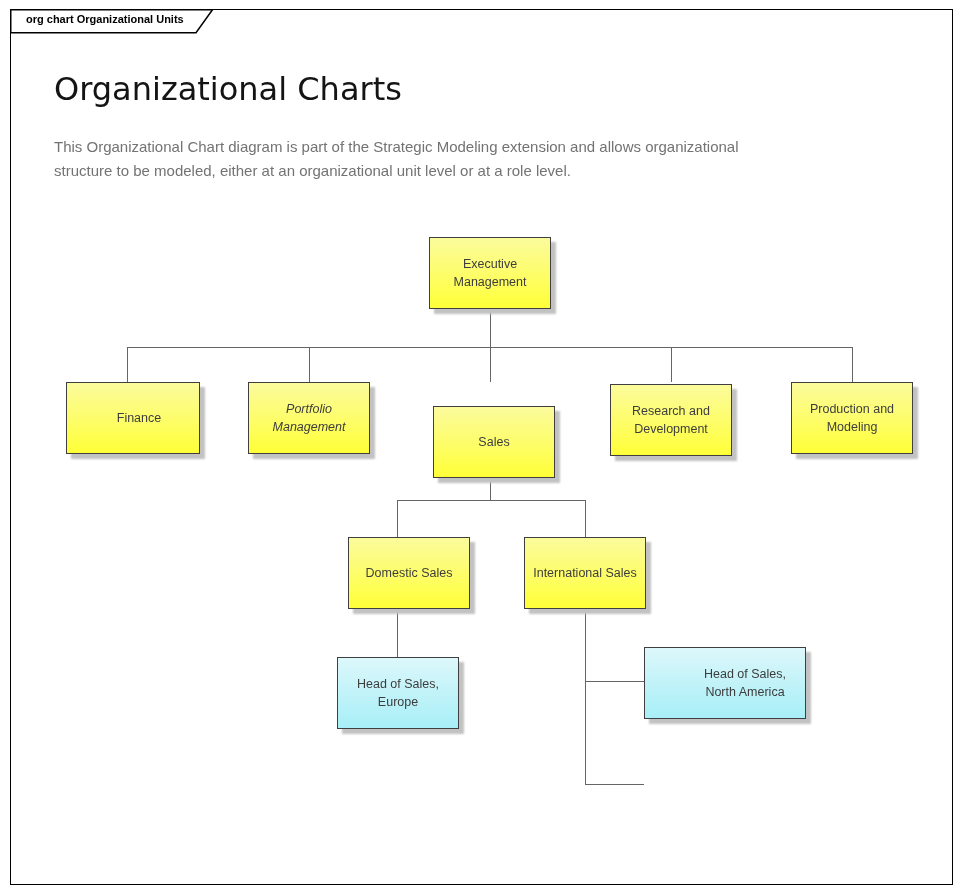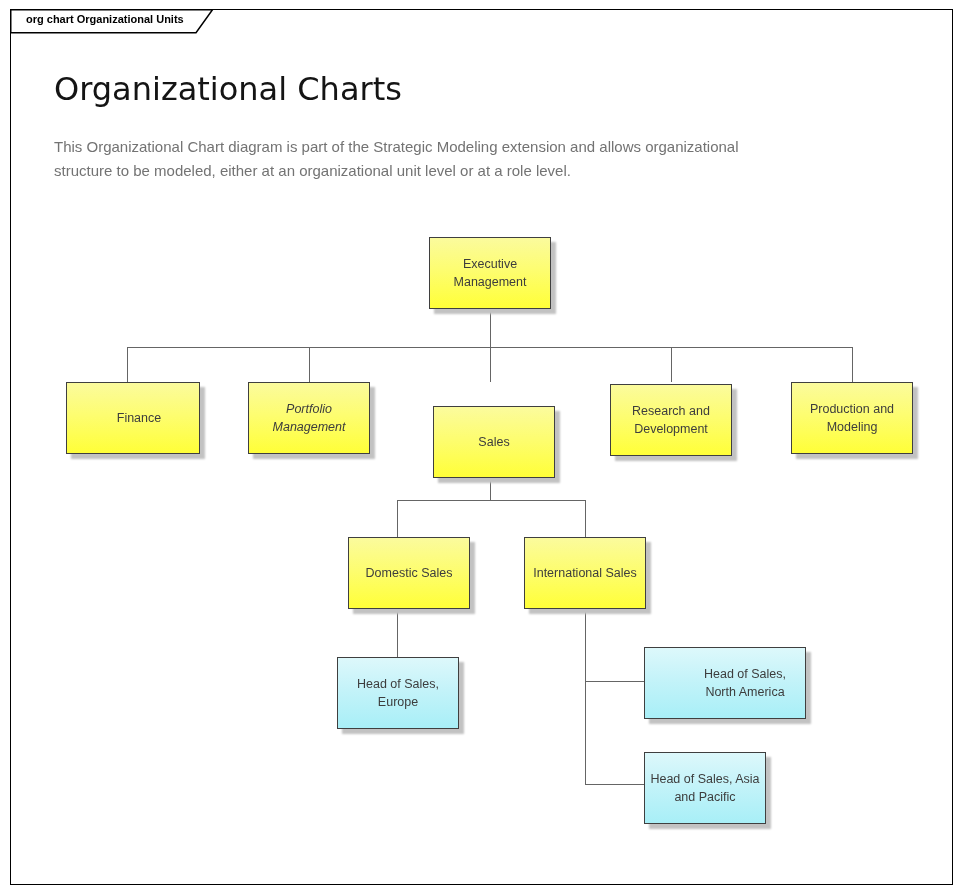"Head of Sales, Asia and" div.node { html: <div> <span>Head of Sales, Asia and Pacific</span> </div> -> none }
